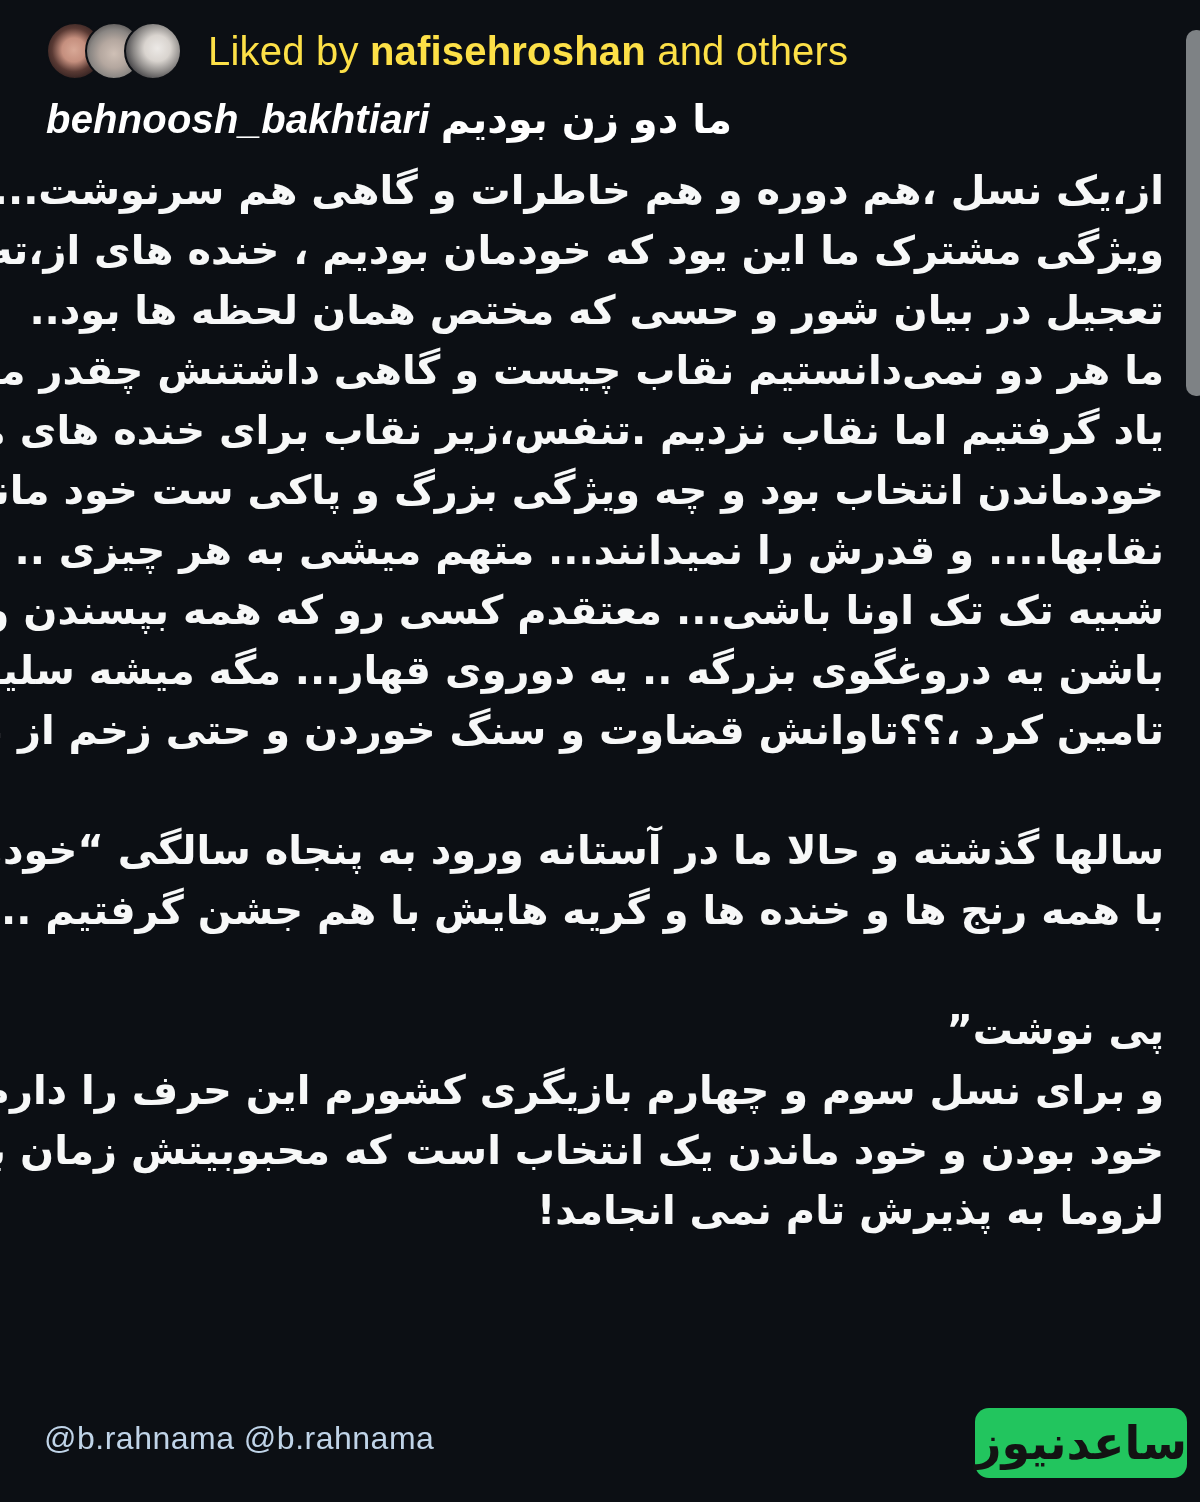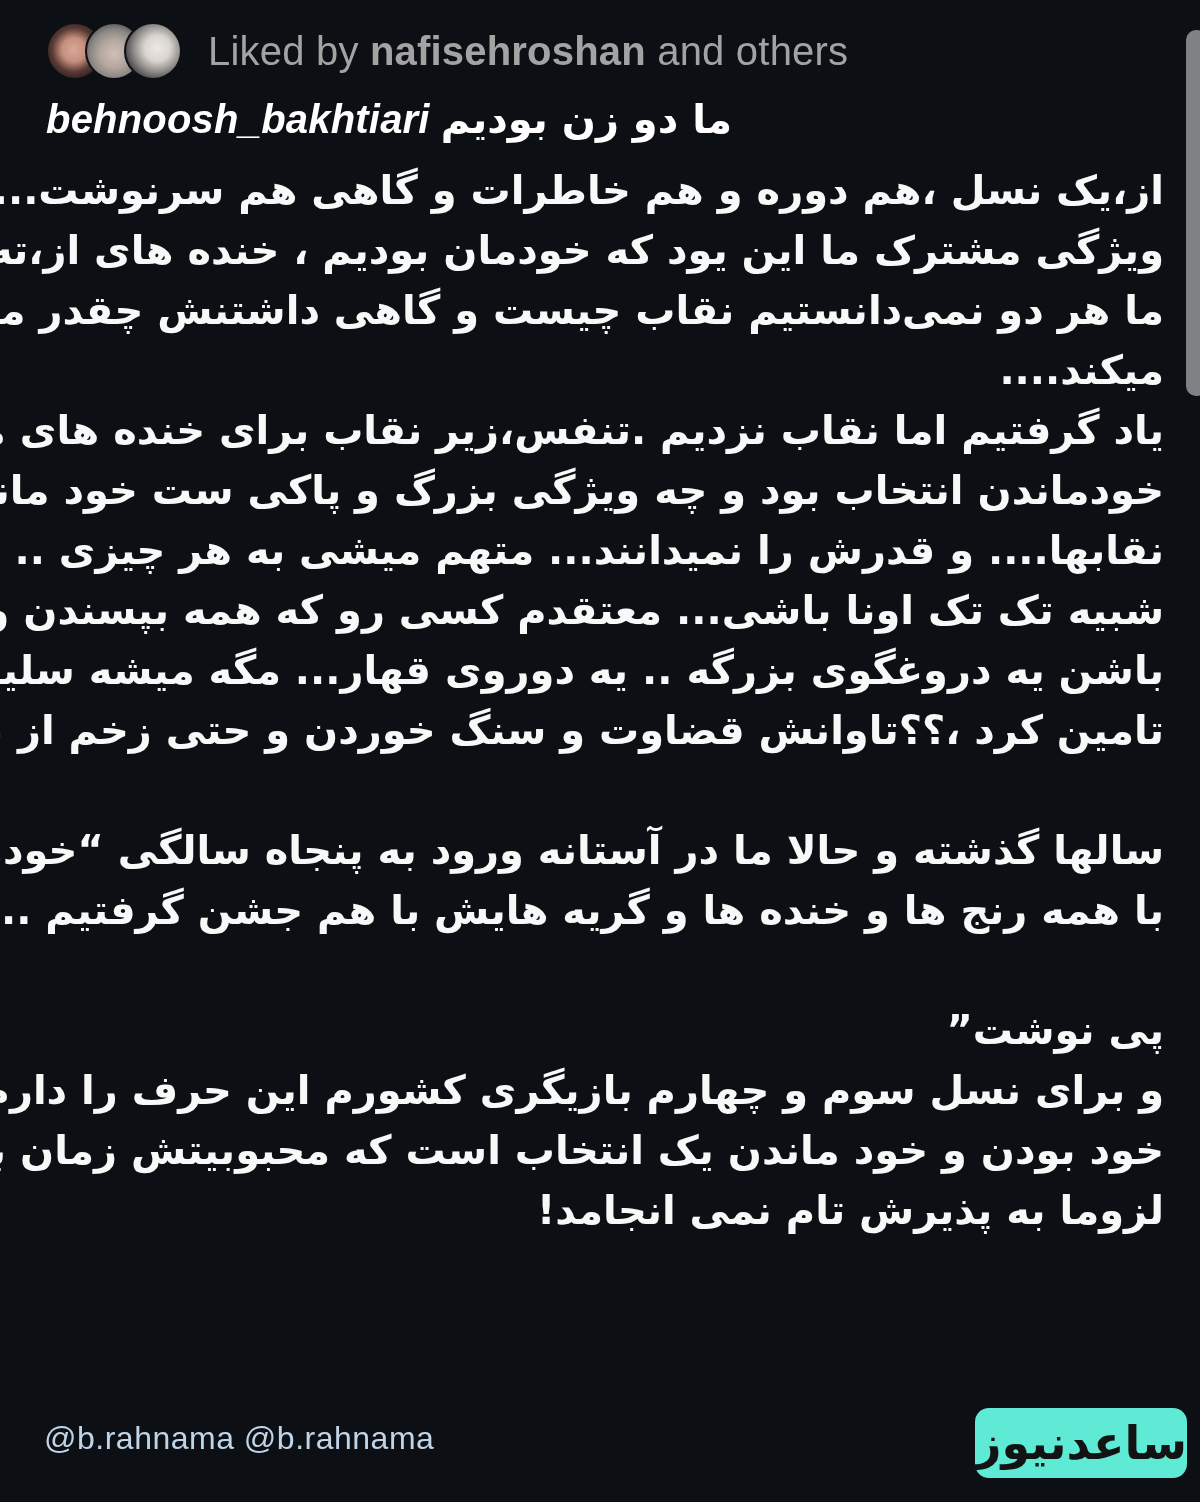"Liked by nafisehroshan and others" .liked-text { color: #a3a3a3 -> #fde047 }
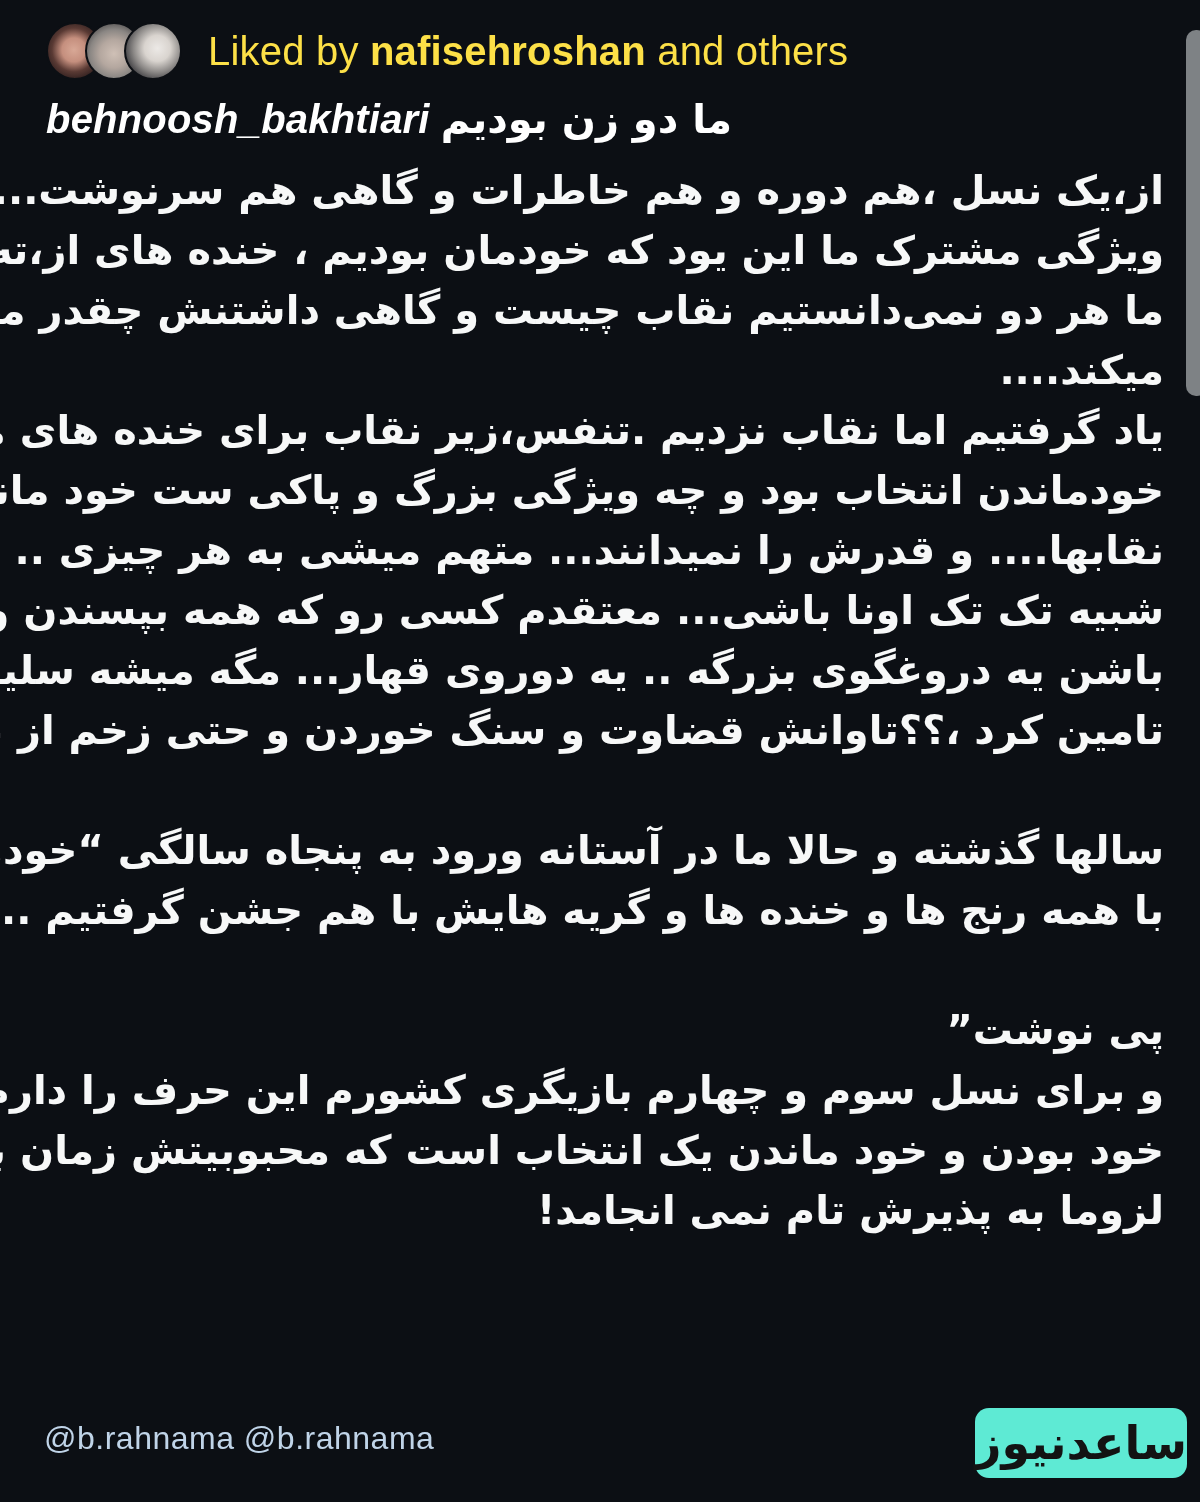"تعجیل در بیان شور و" div.cap-line { html: none -> <div>تعجیل در بیان شور و حسی که مختص همان لحظه ها بود..</div> }
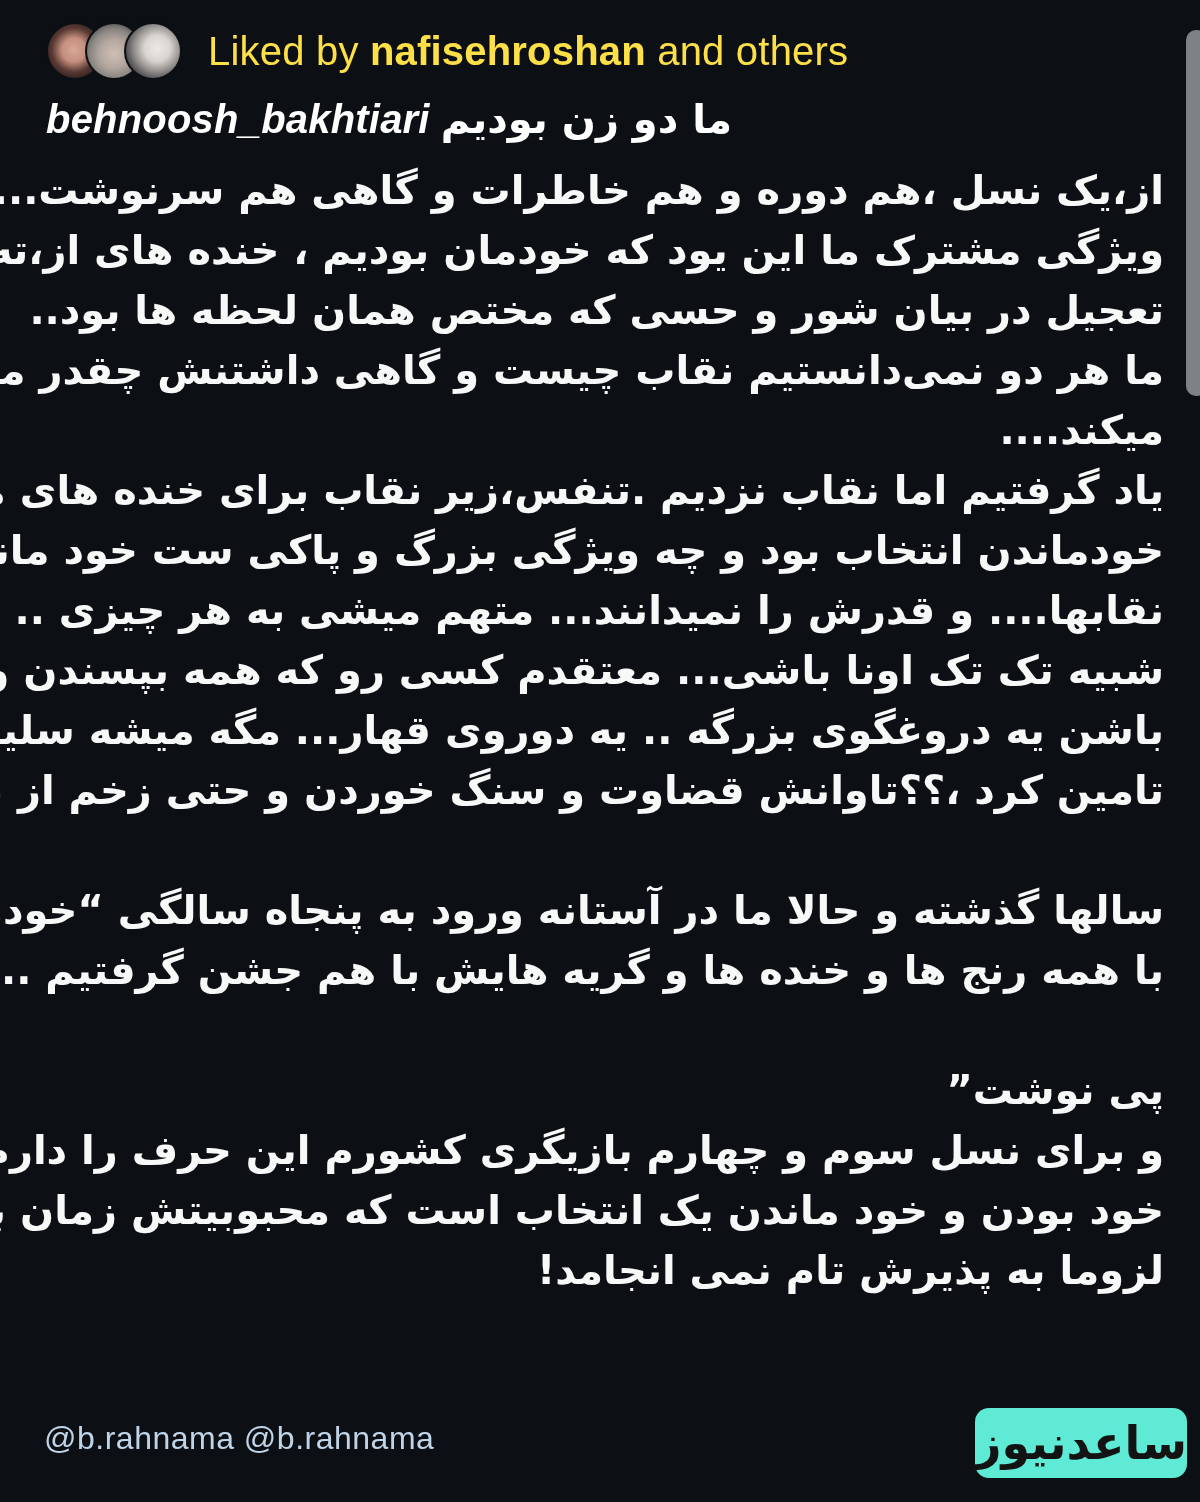"میکند...." div.cap-line { html: <div>میکند....</div> -> none }
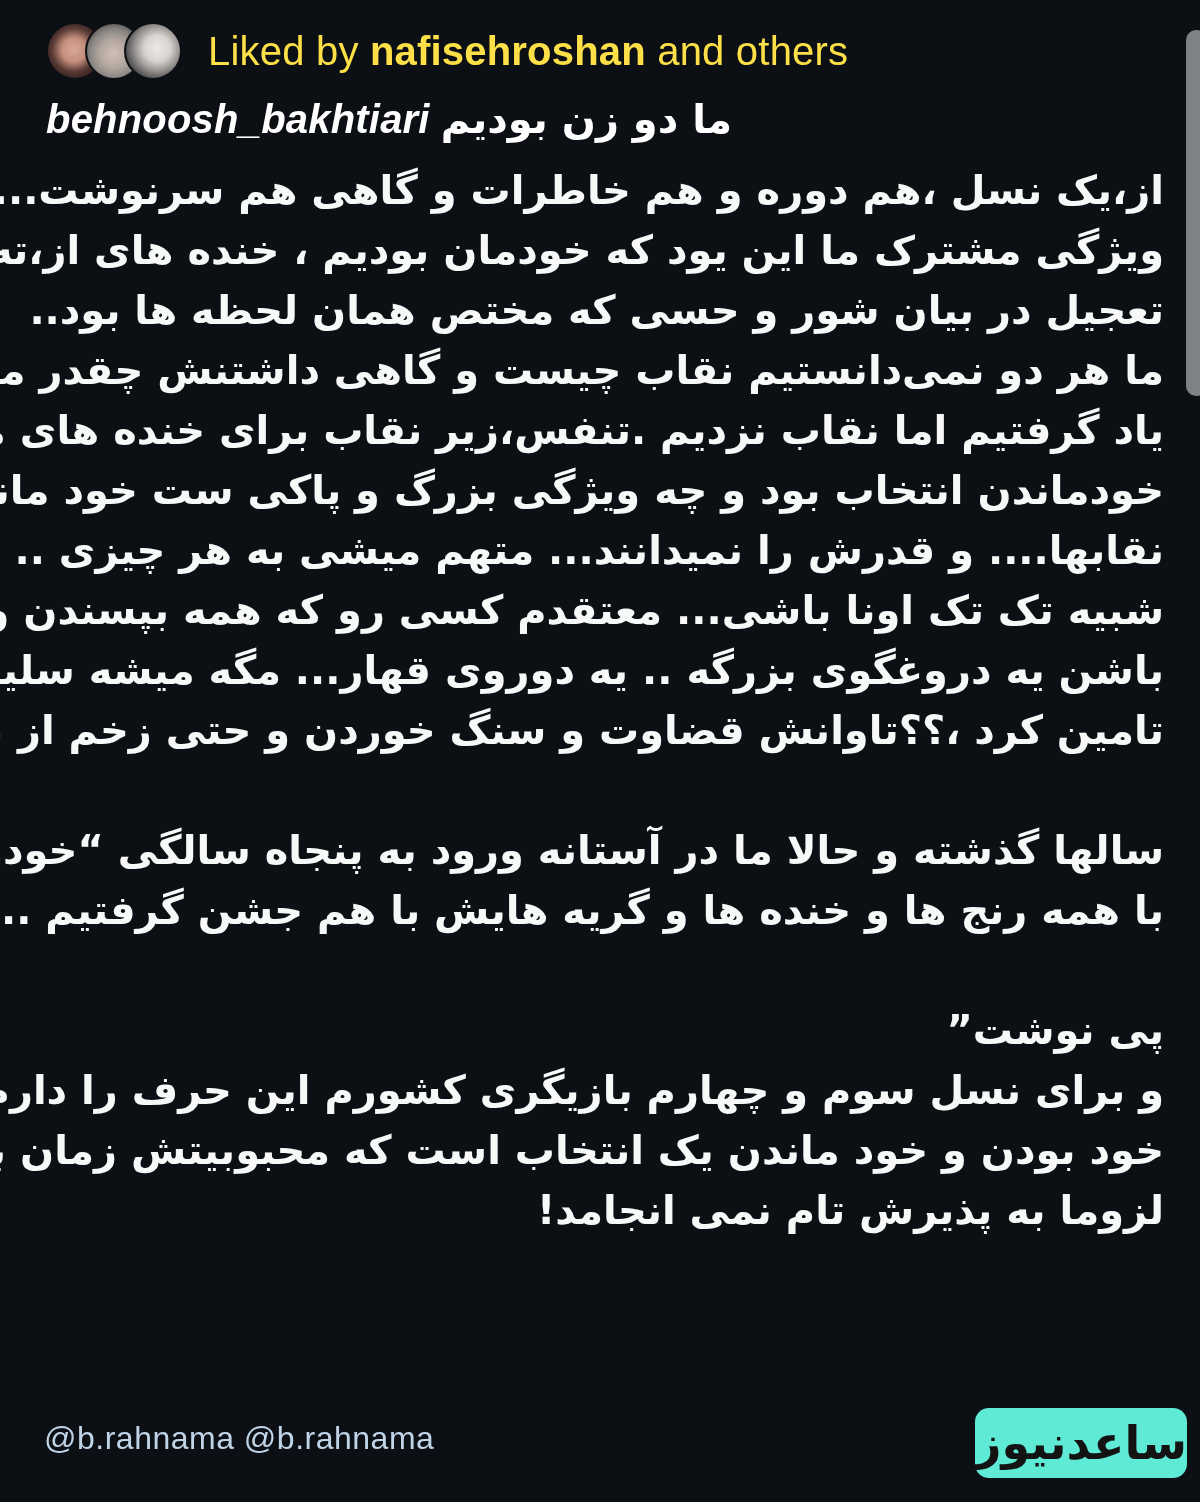"ساعدنیوز" .news-badge { background: #5eead4 -> #22c55e }
